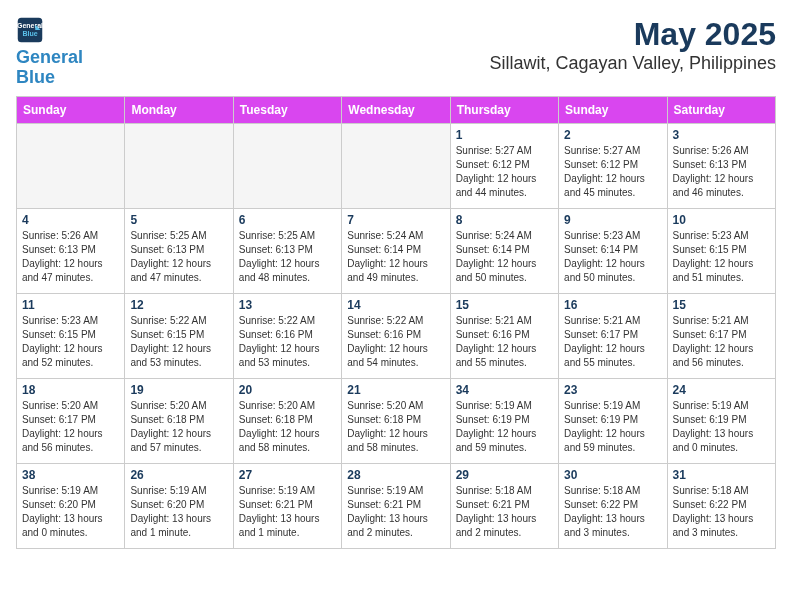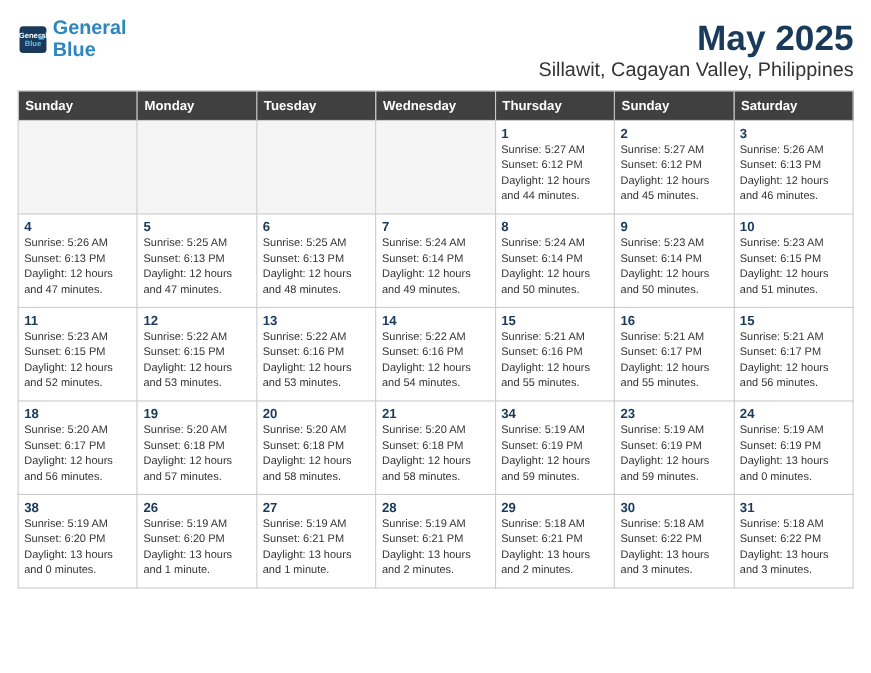"General" .logo { align-items: center -> flex-start; flex-direction: none -> column }
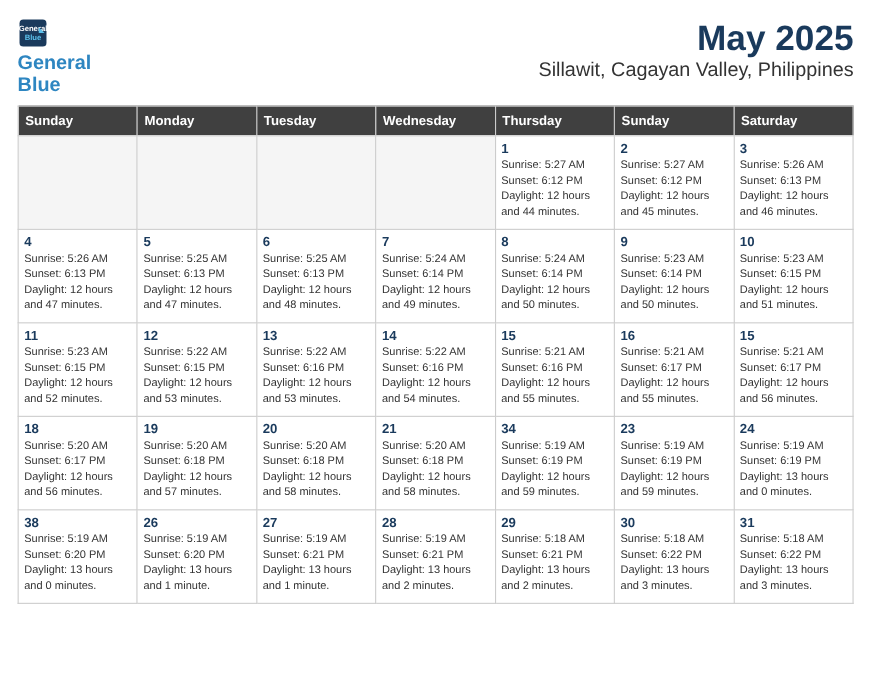"Sunday" .calendar th { background: #404040 -> #d946ef }
